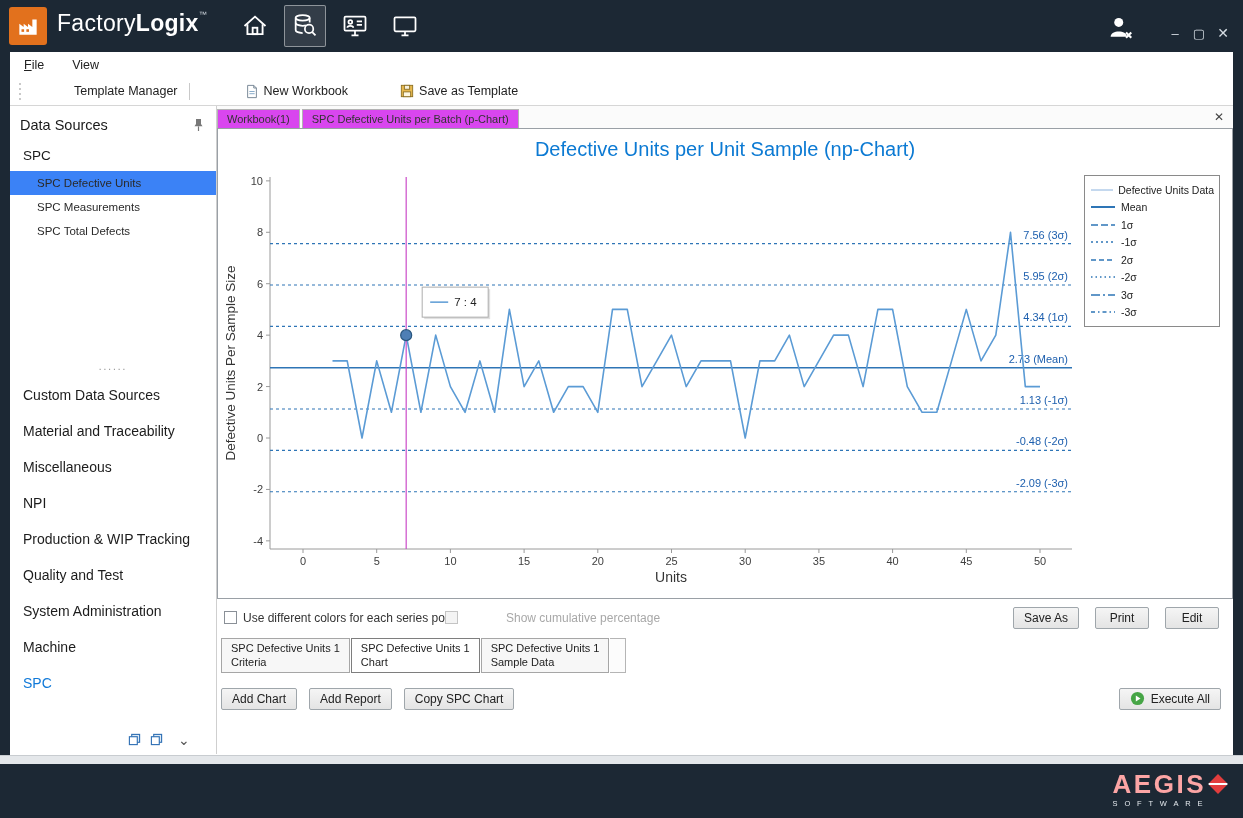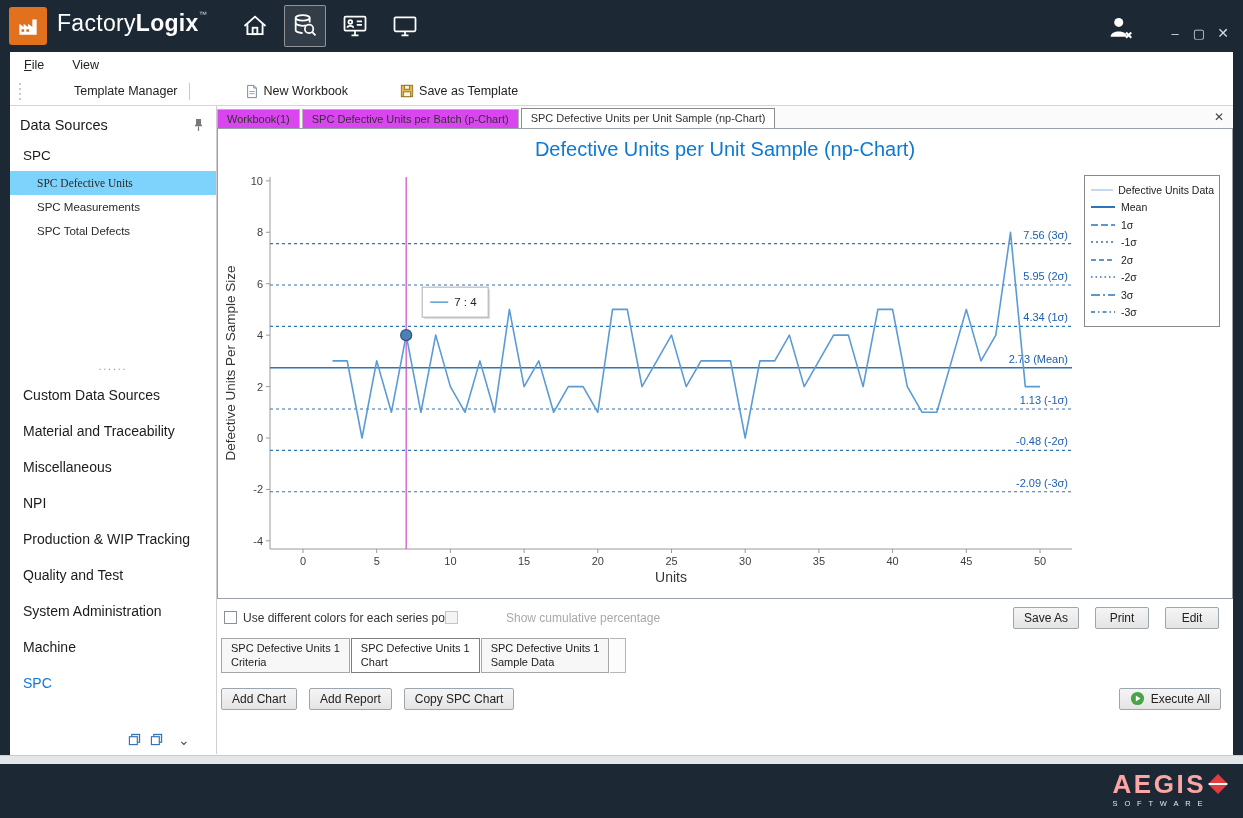"SPC Defective Units per Unit" div.doc-tab { html: <div>SPC Defective Units per Unit Sample (np-Chart)</div> -> none }
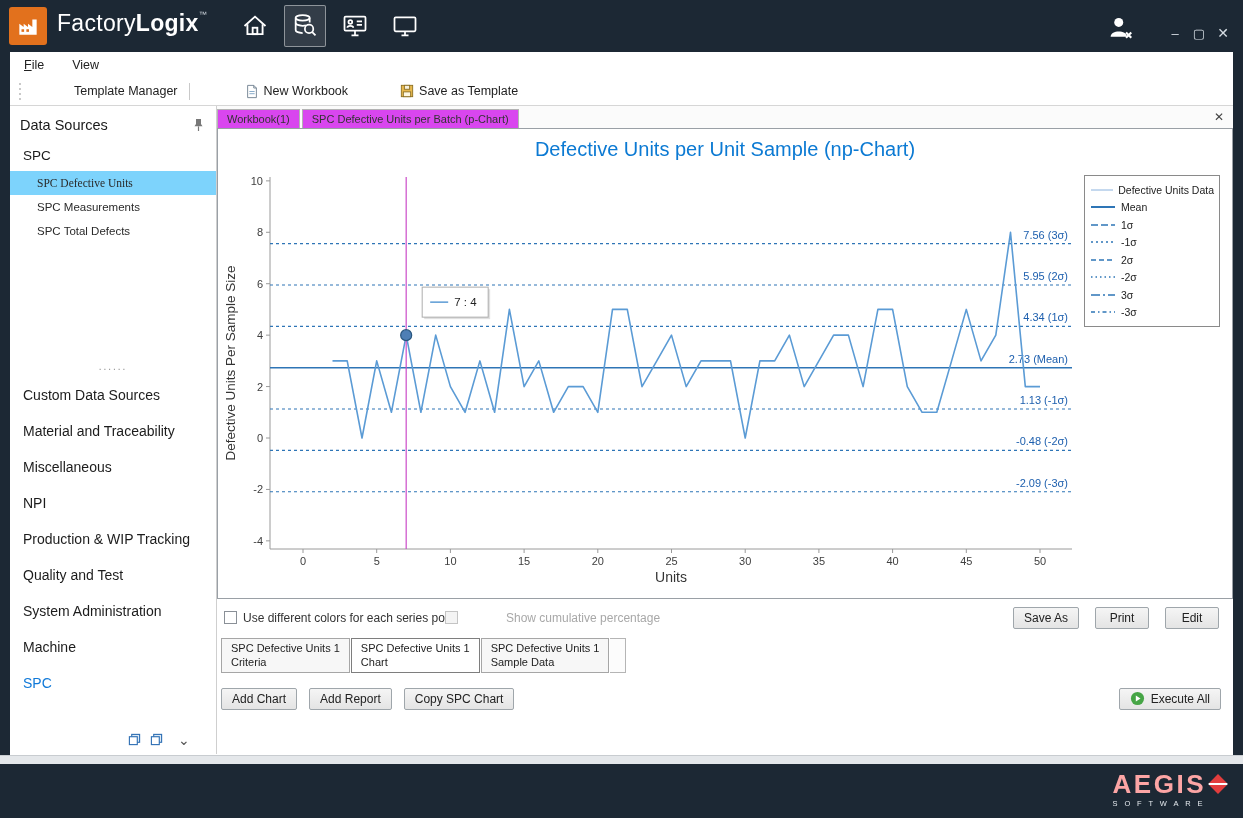"SPC Defective Units" .side-item.selected { background: #7dd3fc -> #3b82f6; font-family: Liberation Serif, serif -> none }
